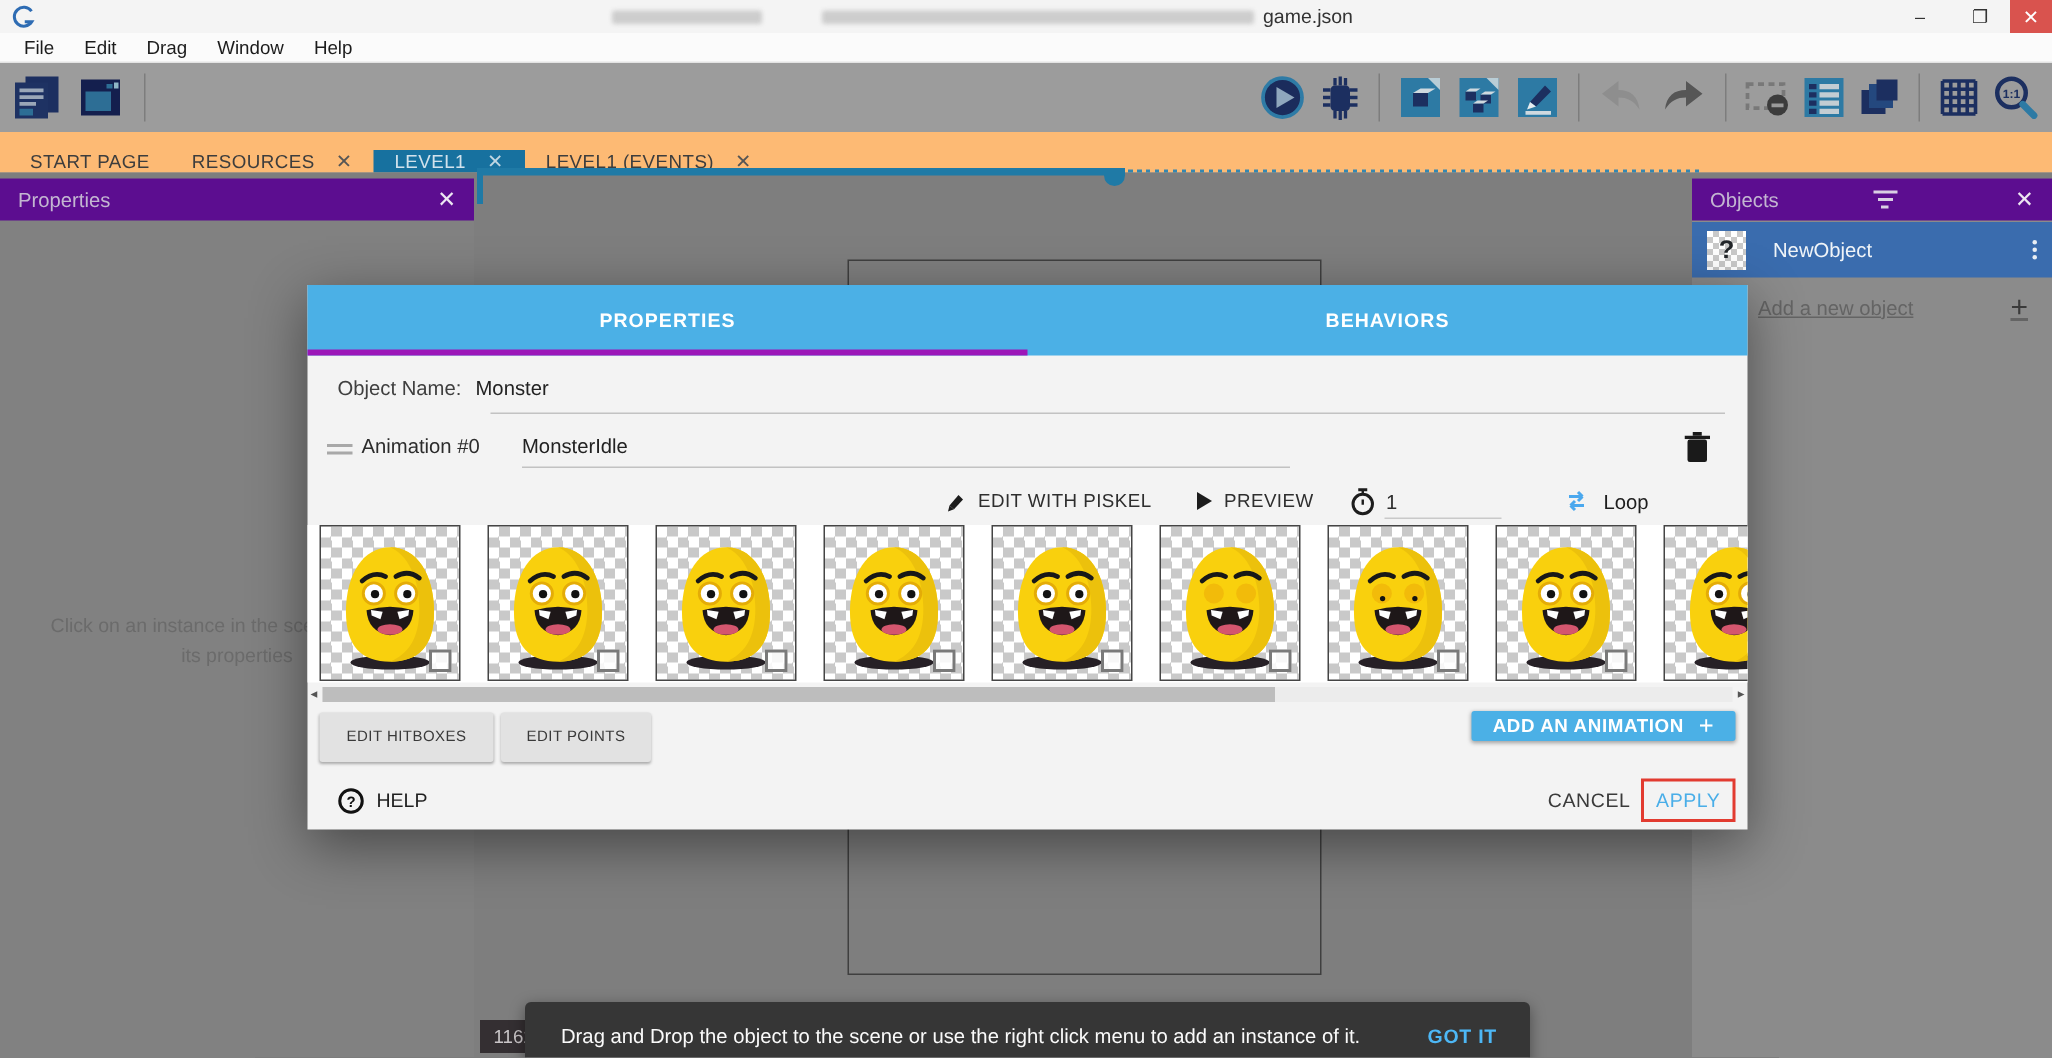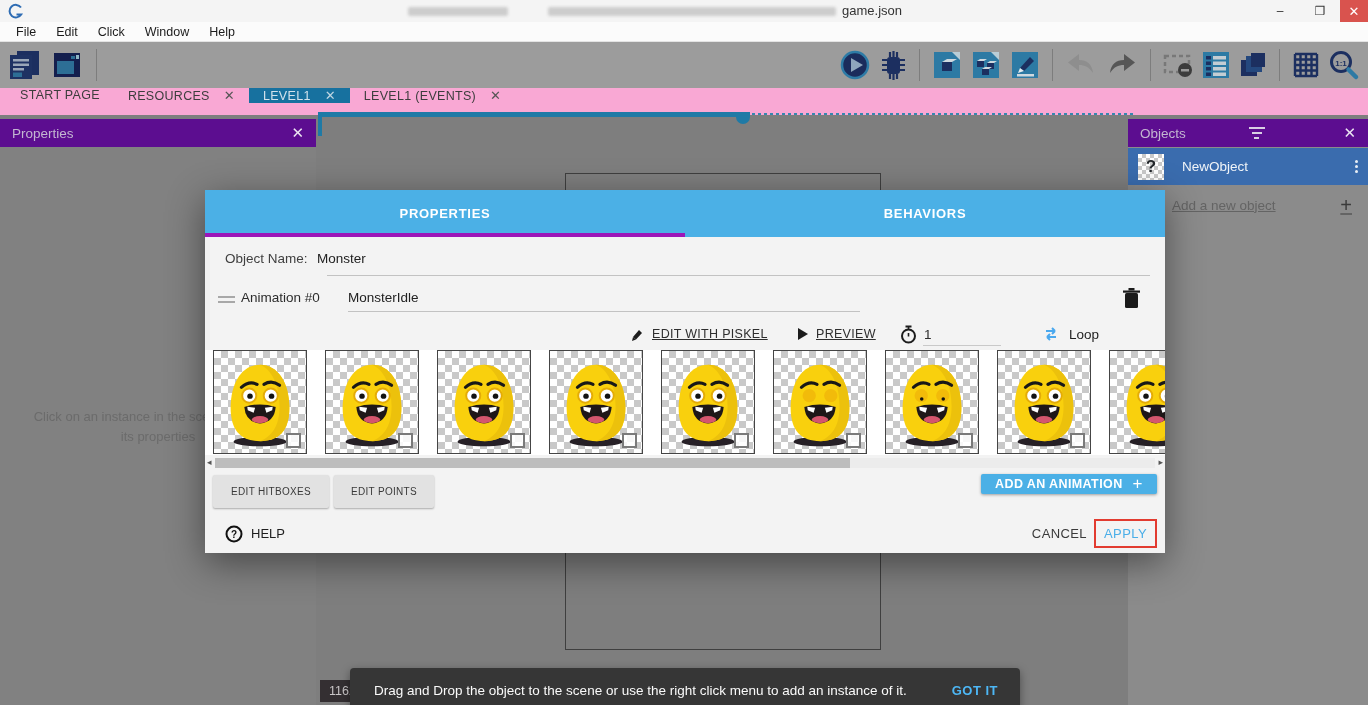"Click" span.menu-item { text: Click -> Drag }
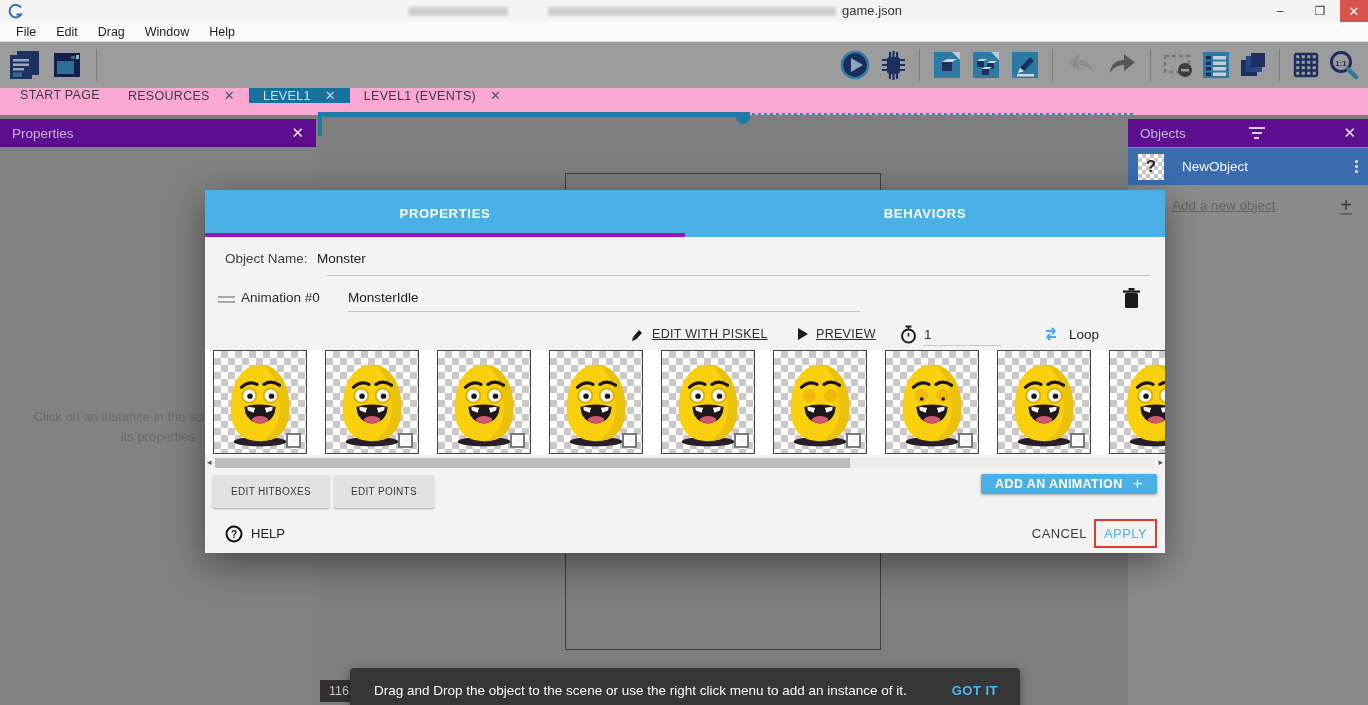"START PAGE" .tabbar { align-items: flex-start -> flex-end; background: #f9a8d4 -> #fdba74 }
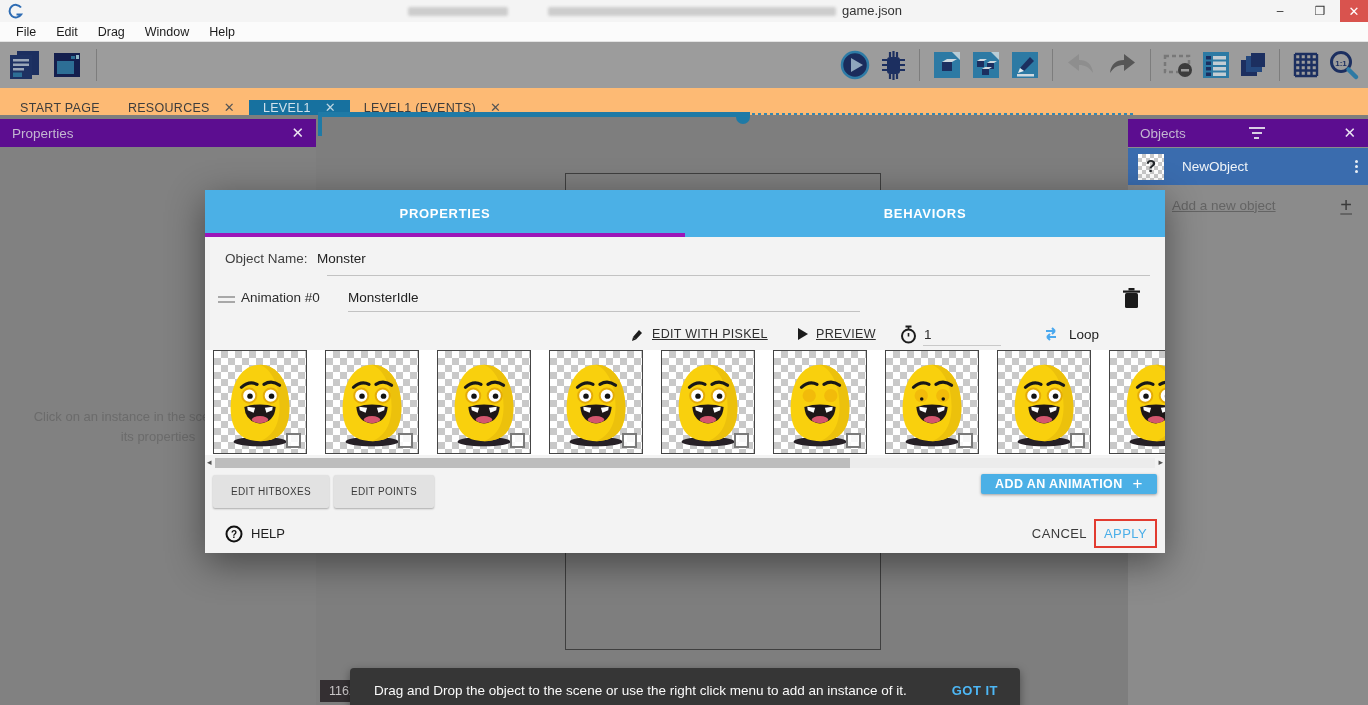"EDIT WITH PISKEL" .ctrl-strong { text-decoration: underline -> none }
